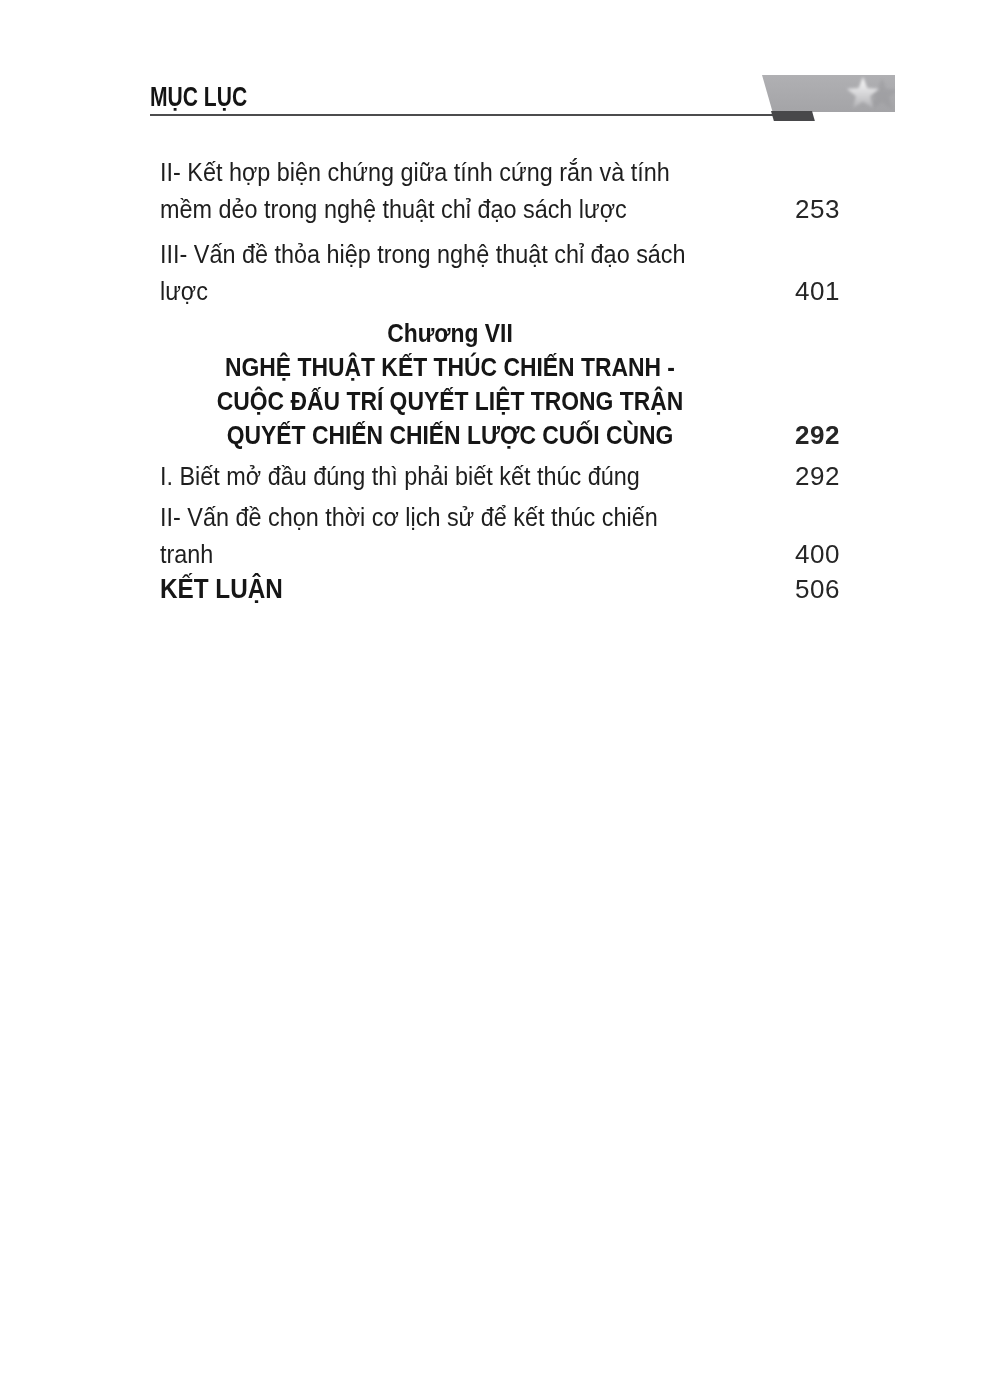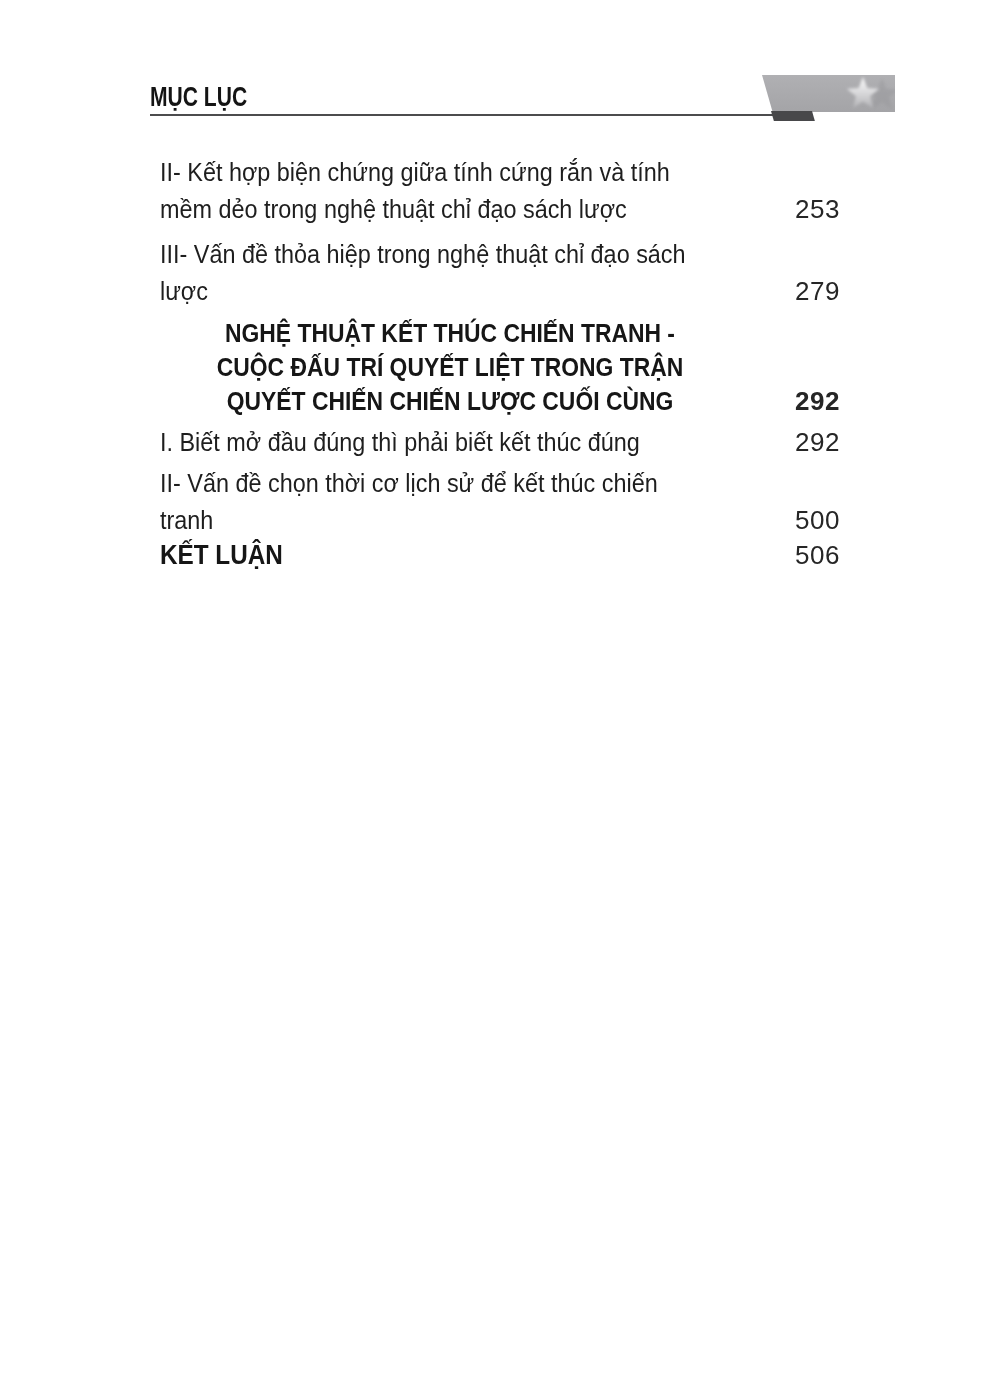"279" span.t-page { text: 279 -> 401 }
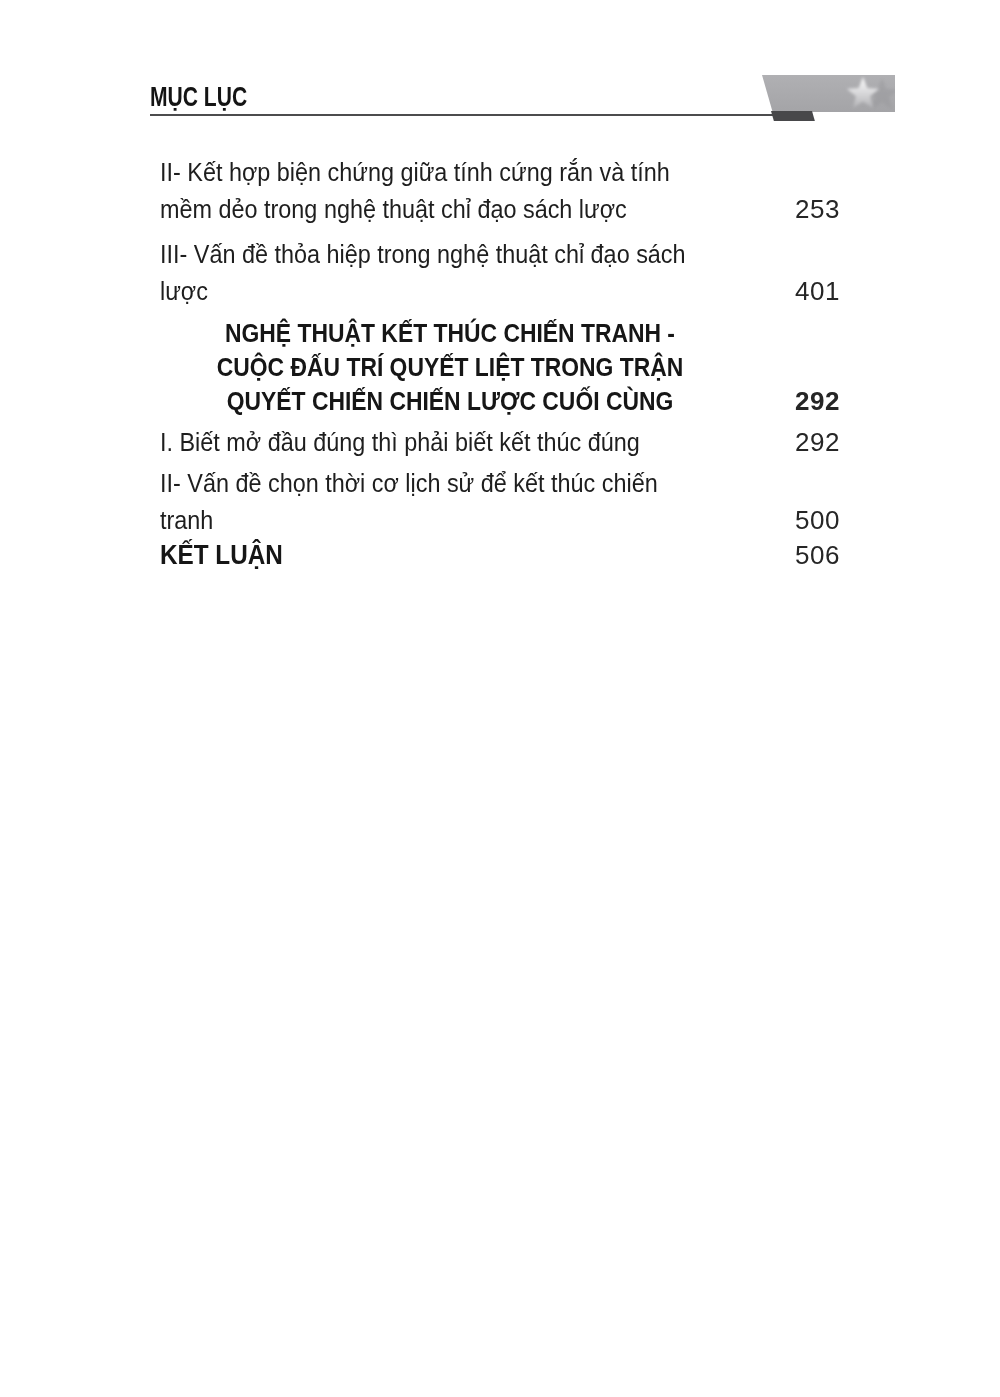"Chương VII" div.t-line { html: none -> <div> <span>Chương VII</span> </div> }
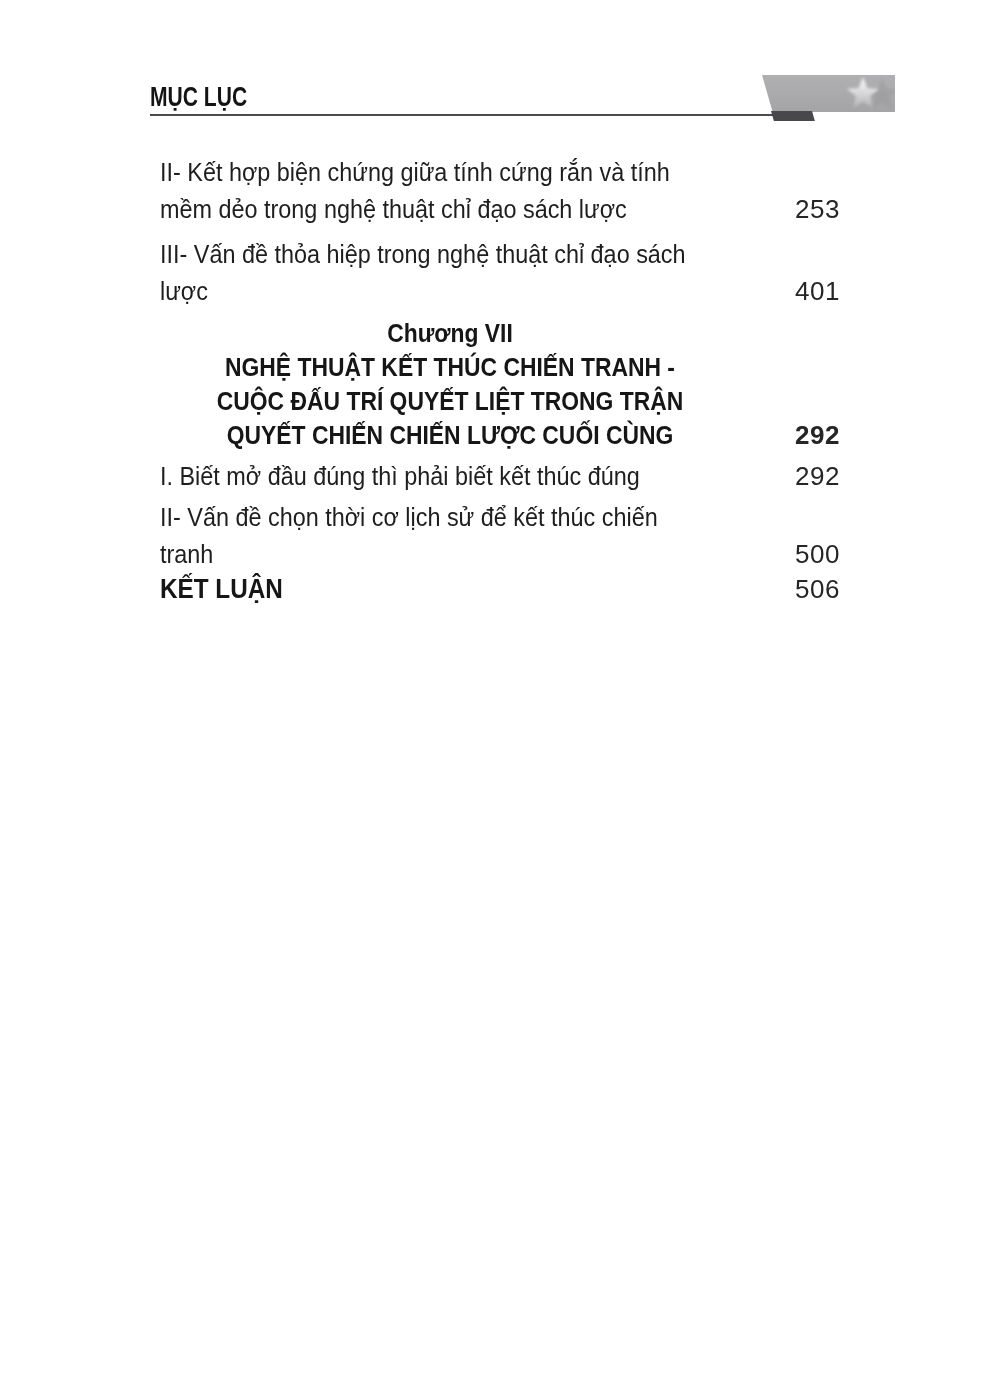"500" span.t-page { text: 500 -> 400 }
